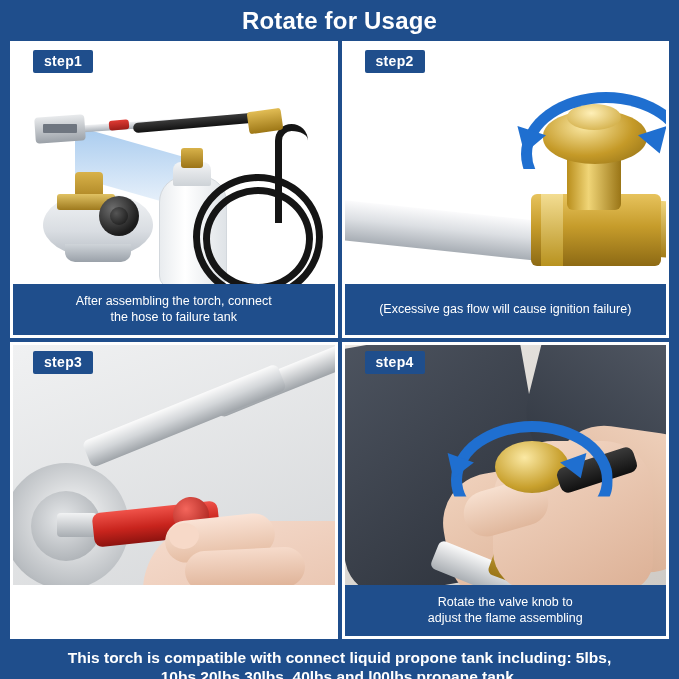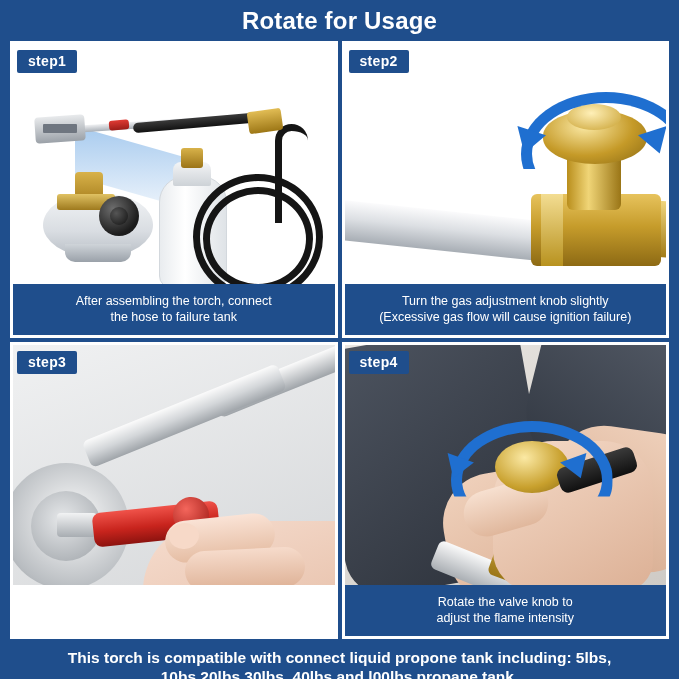"step1" .badge { left: 4px -> 20px }
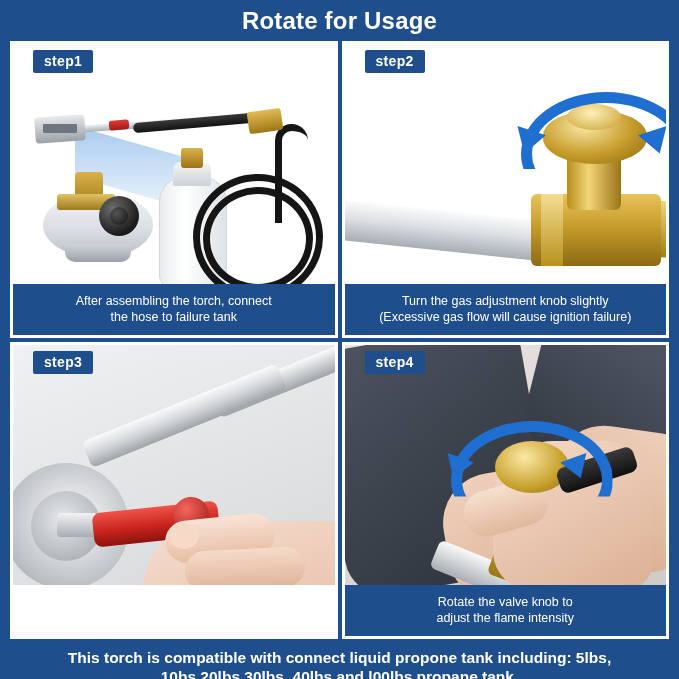"Turn the gas adjustment knob" span { html: <span>Turn the gas adjustment knob slightly</span> -> none }
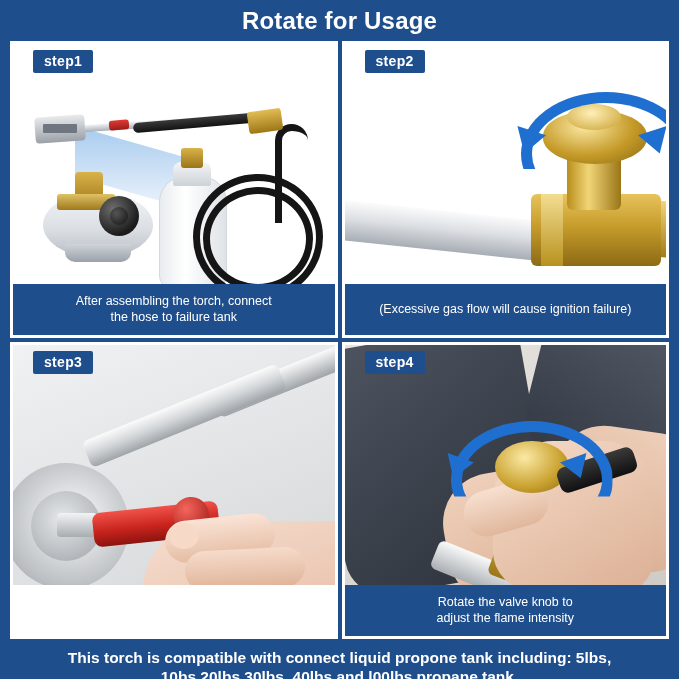"adjust the flame intensity" span { text: intensity -> assembling }
